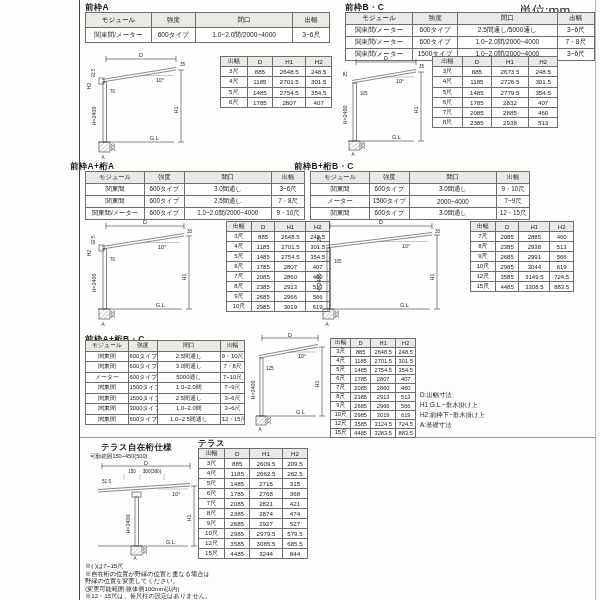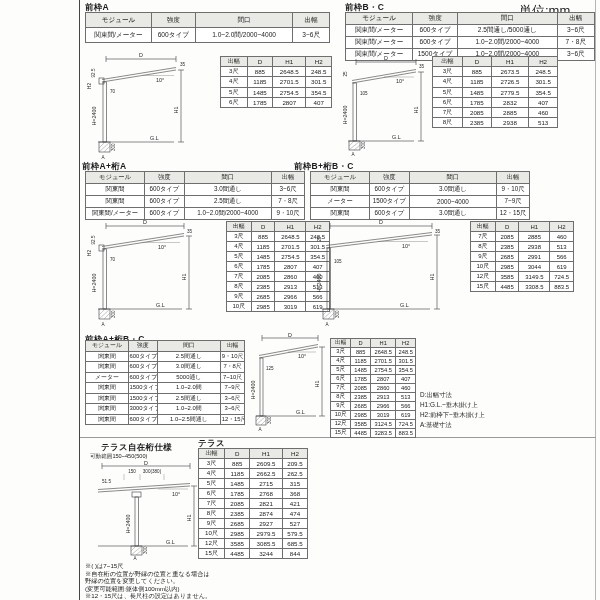"前枠A+桁A" div.abs { left: 82px -> 70px }
